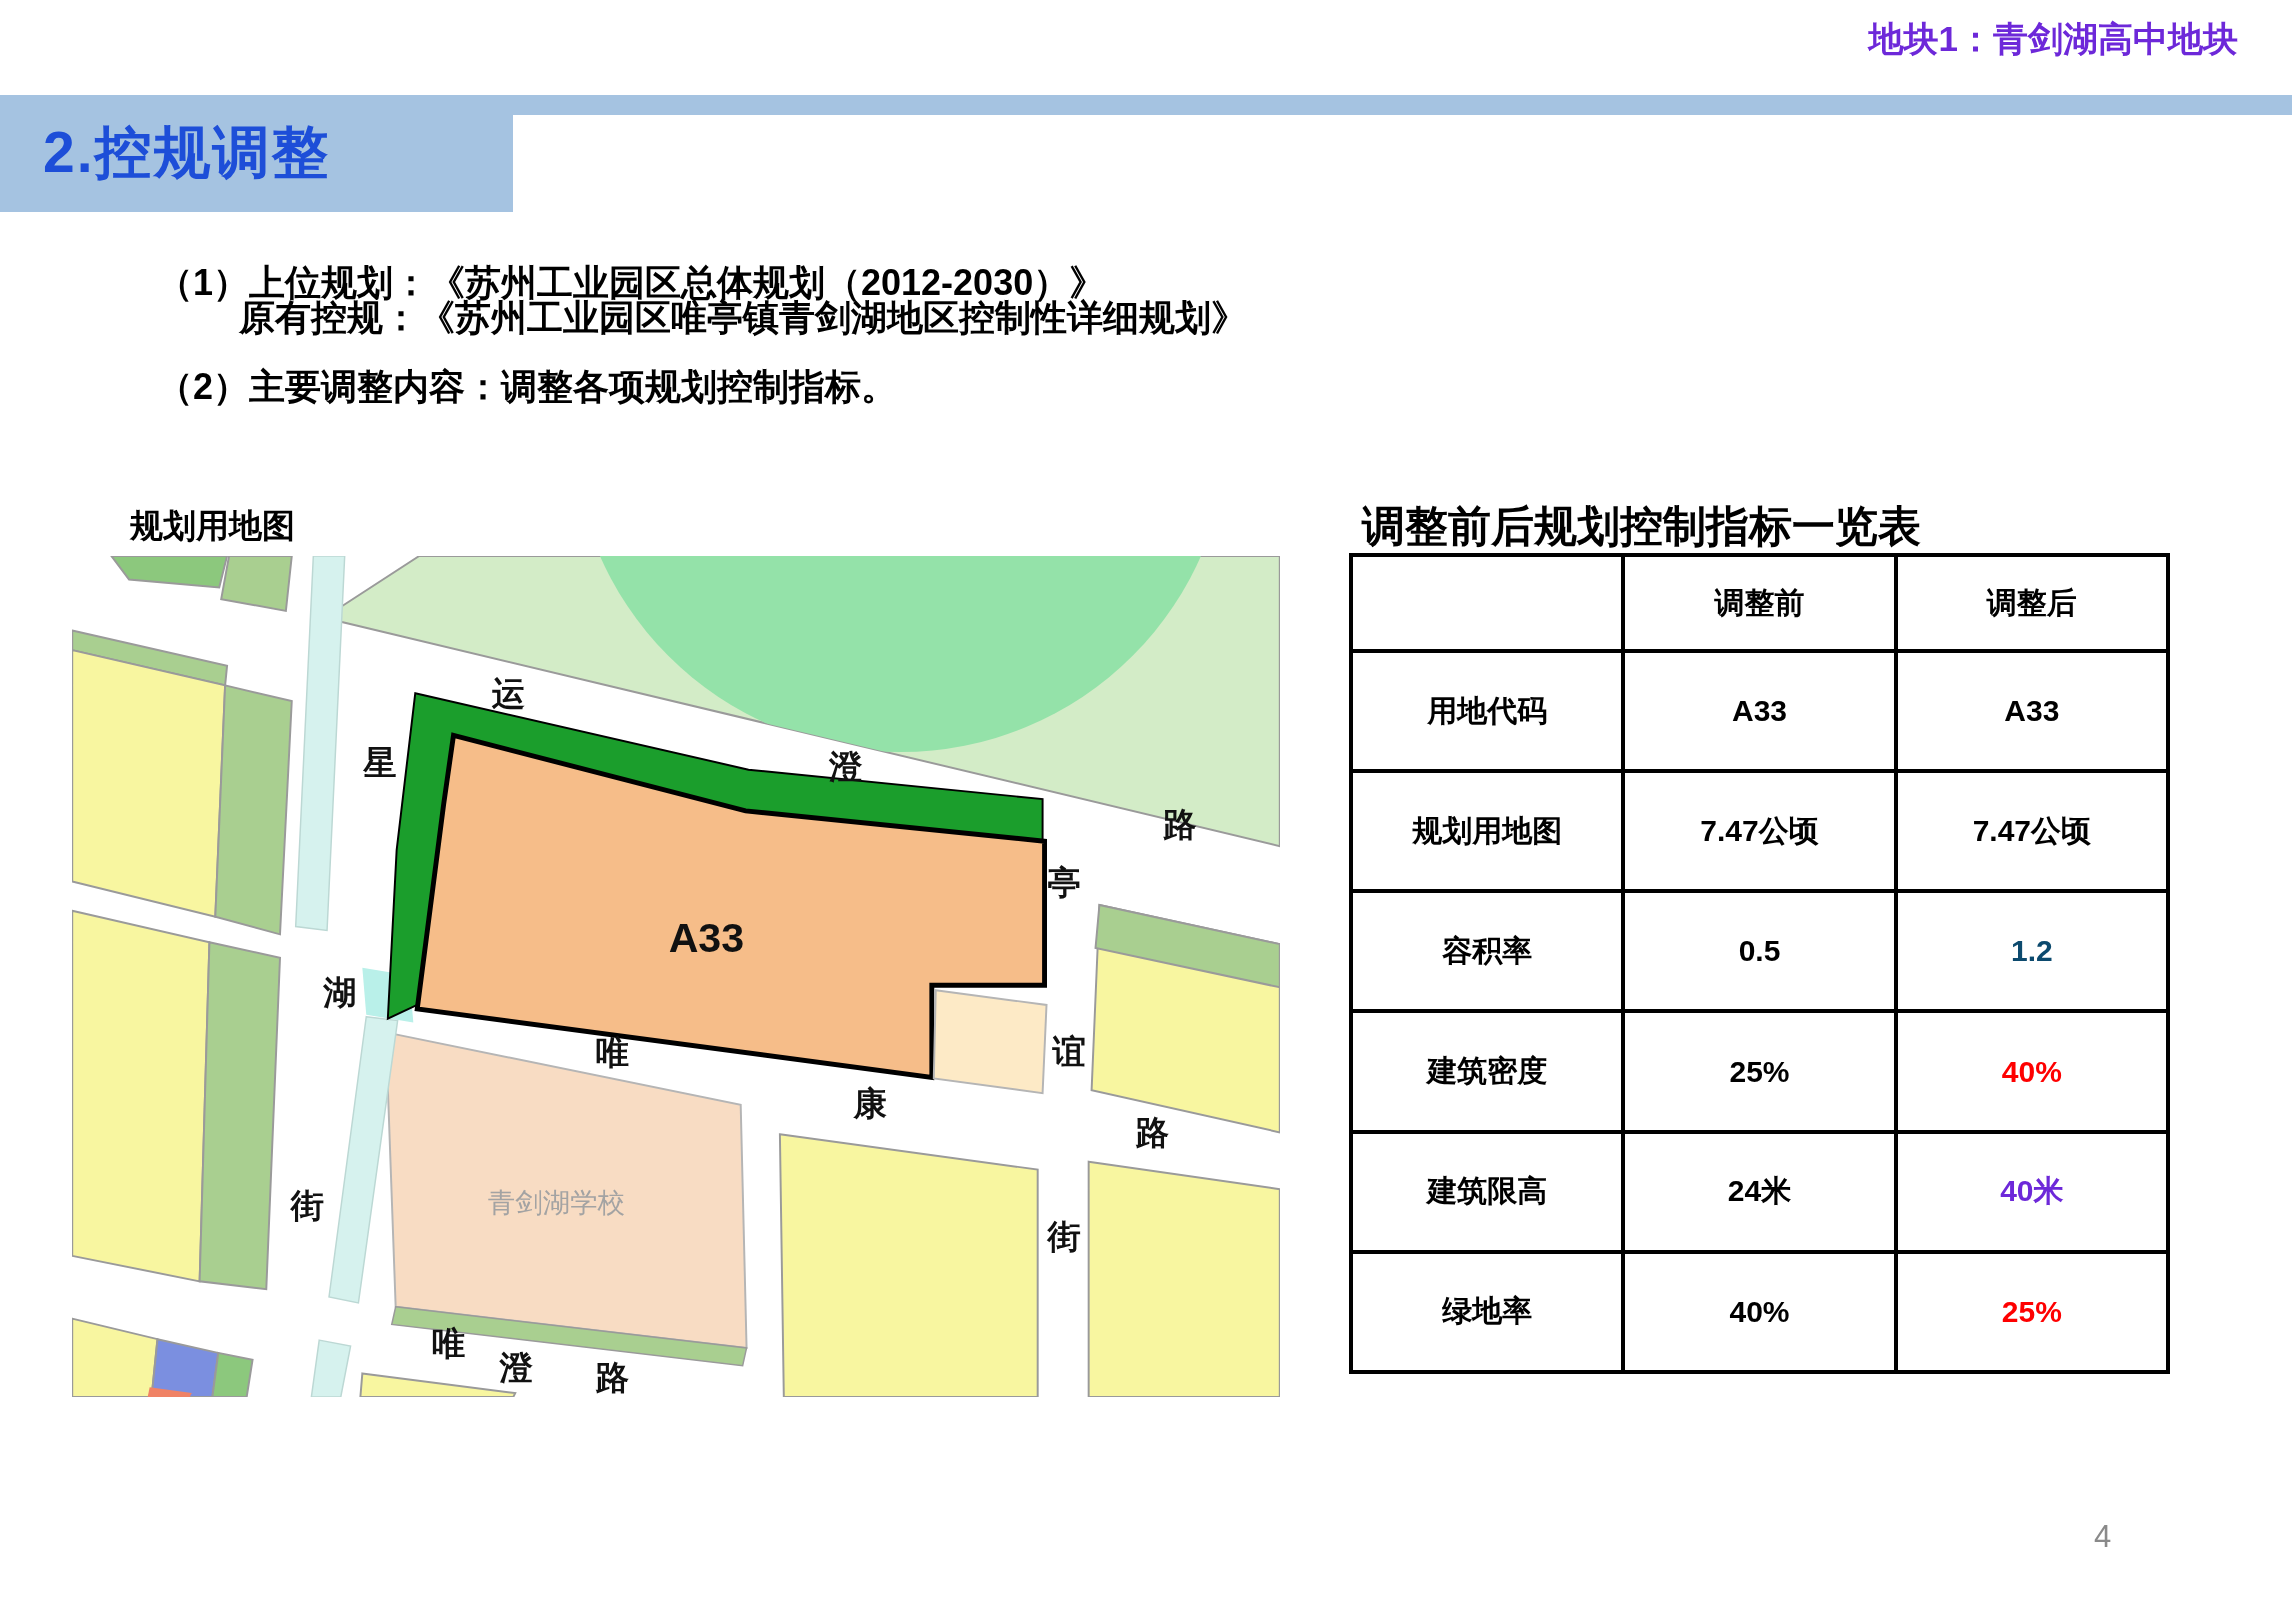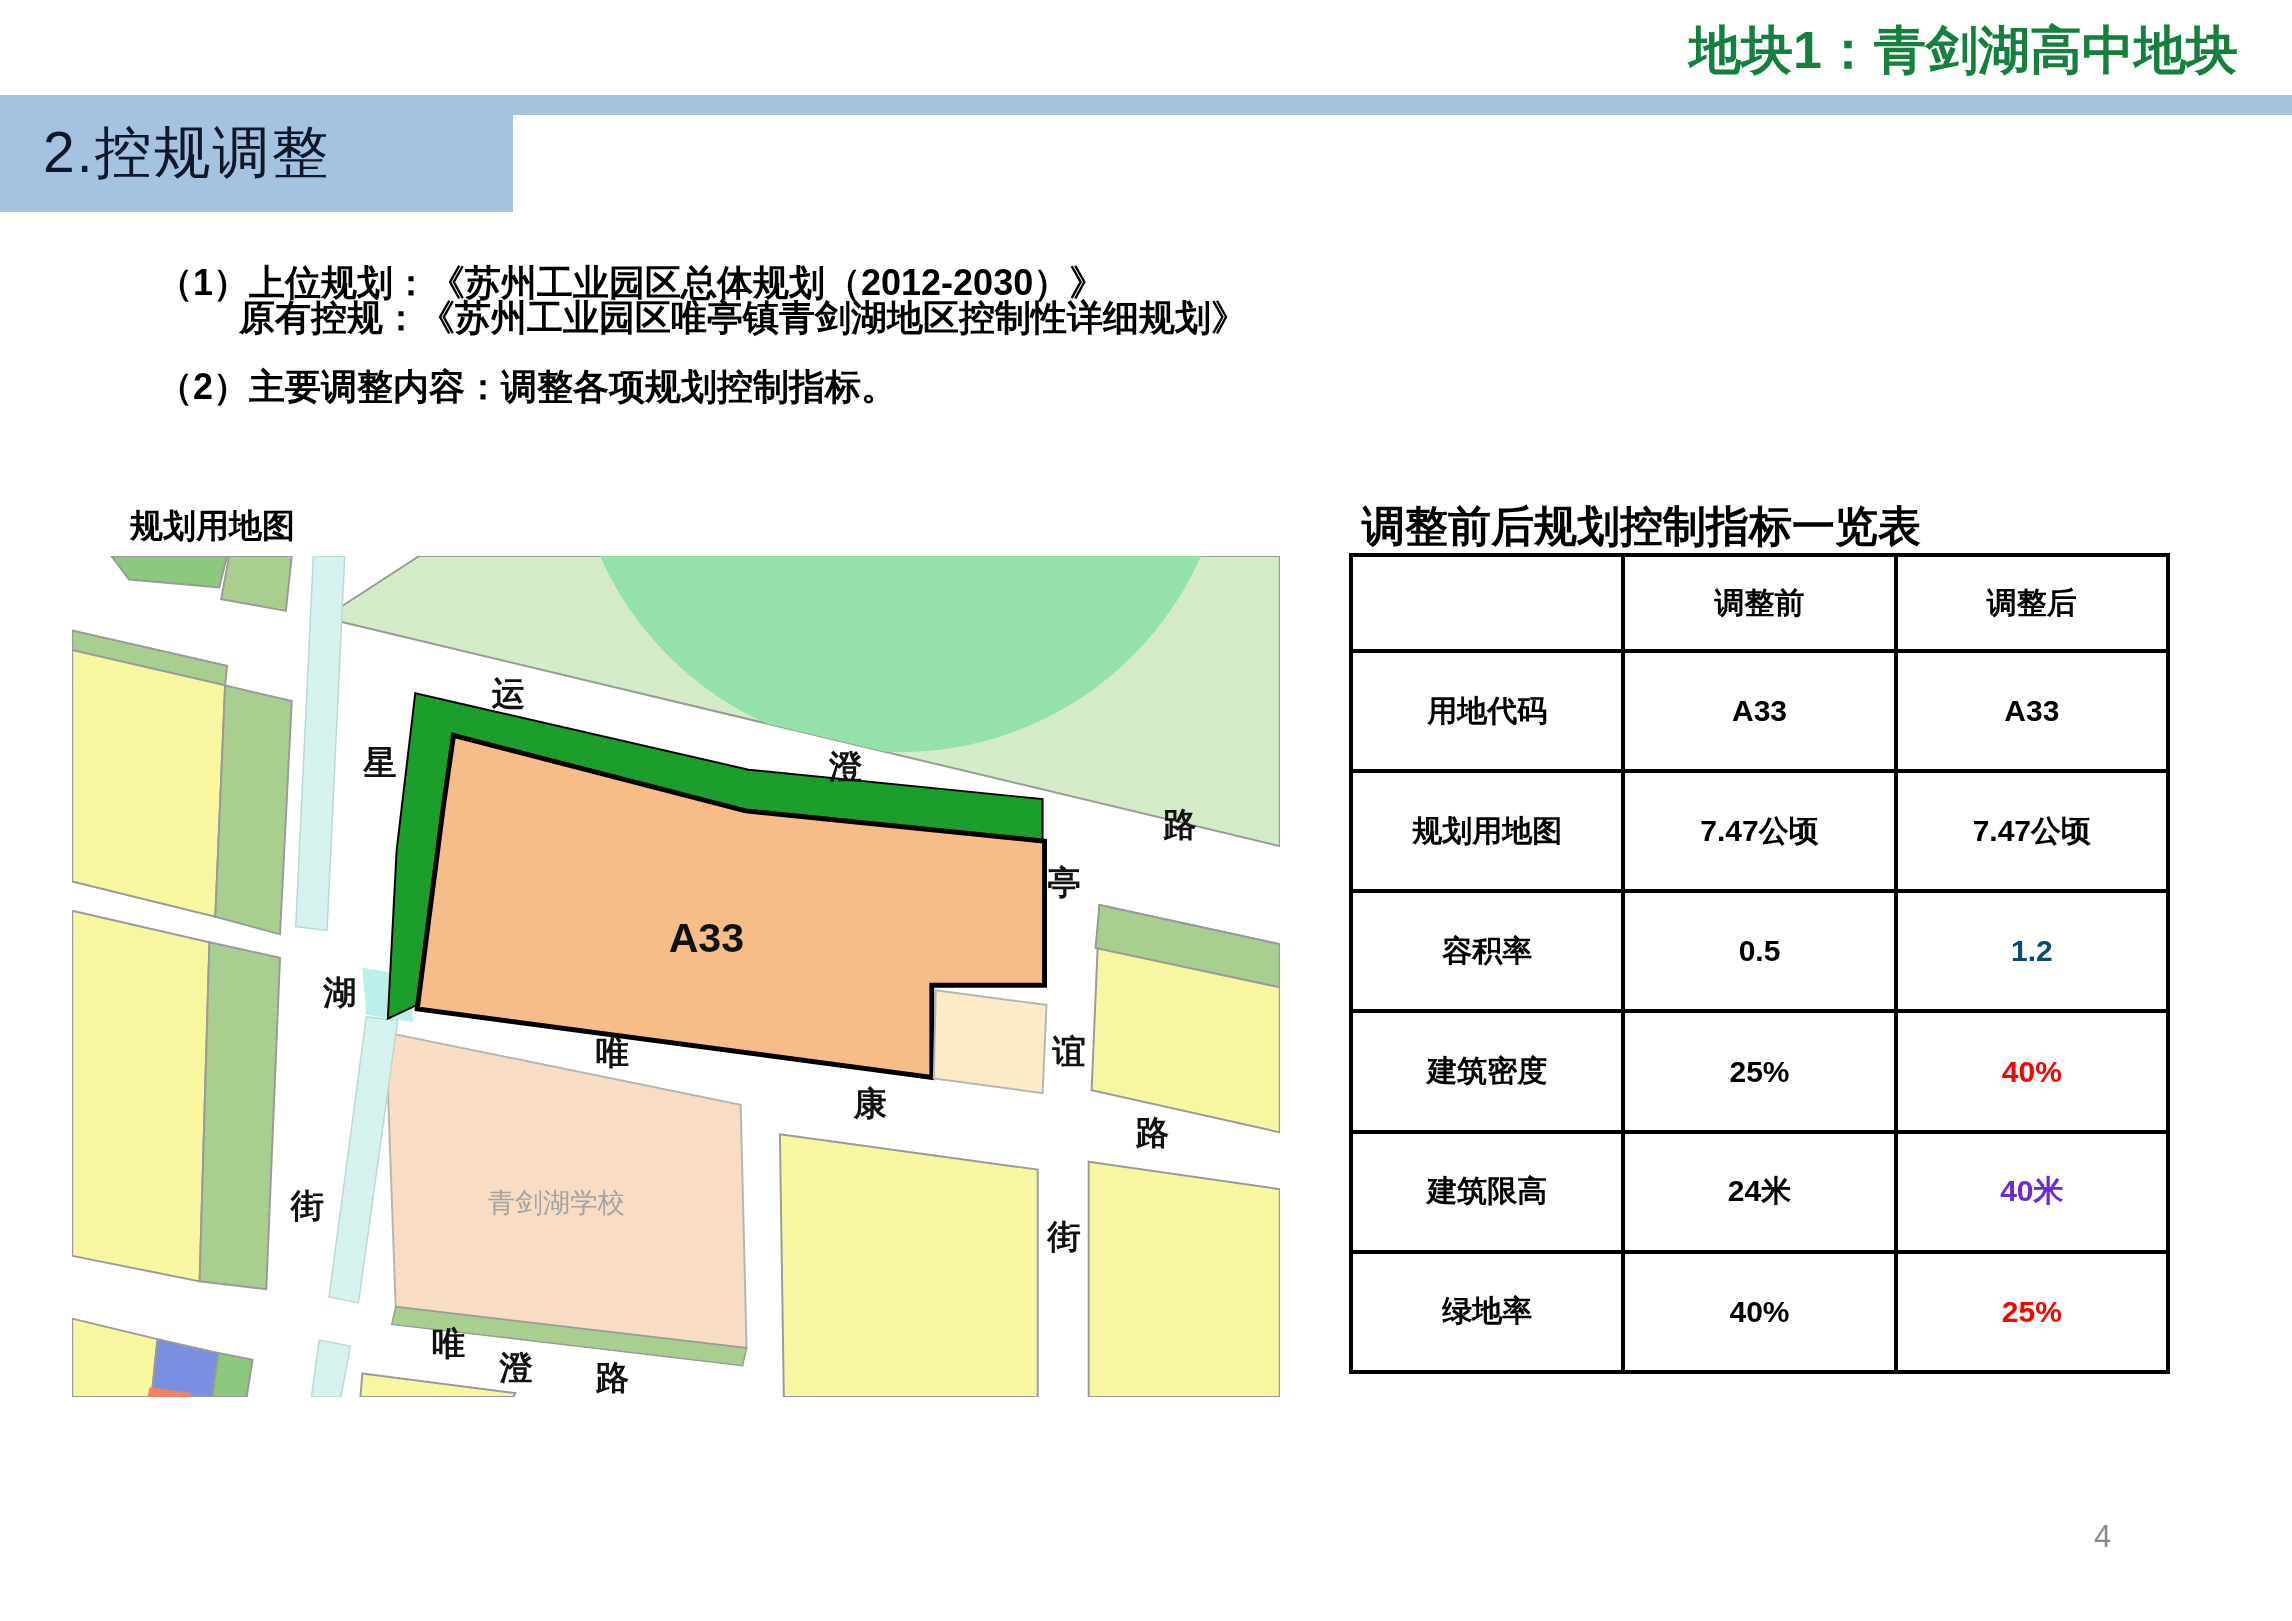"地块1：青剑湖高中地块" .plot-tag { color: #15803d -> #6d28d9; font-size: 52px -> 35px }
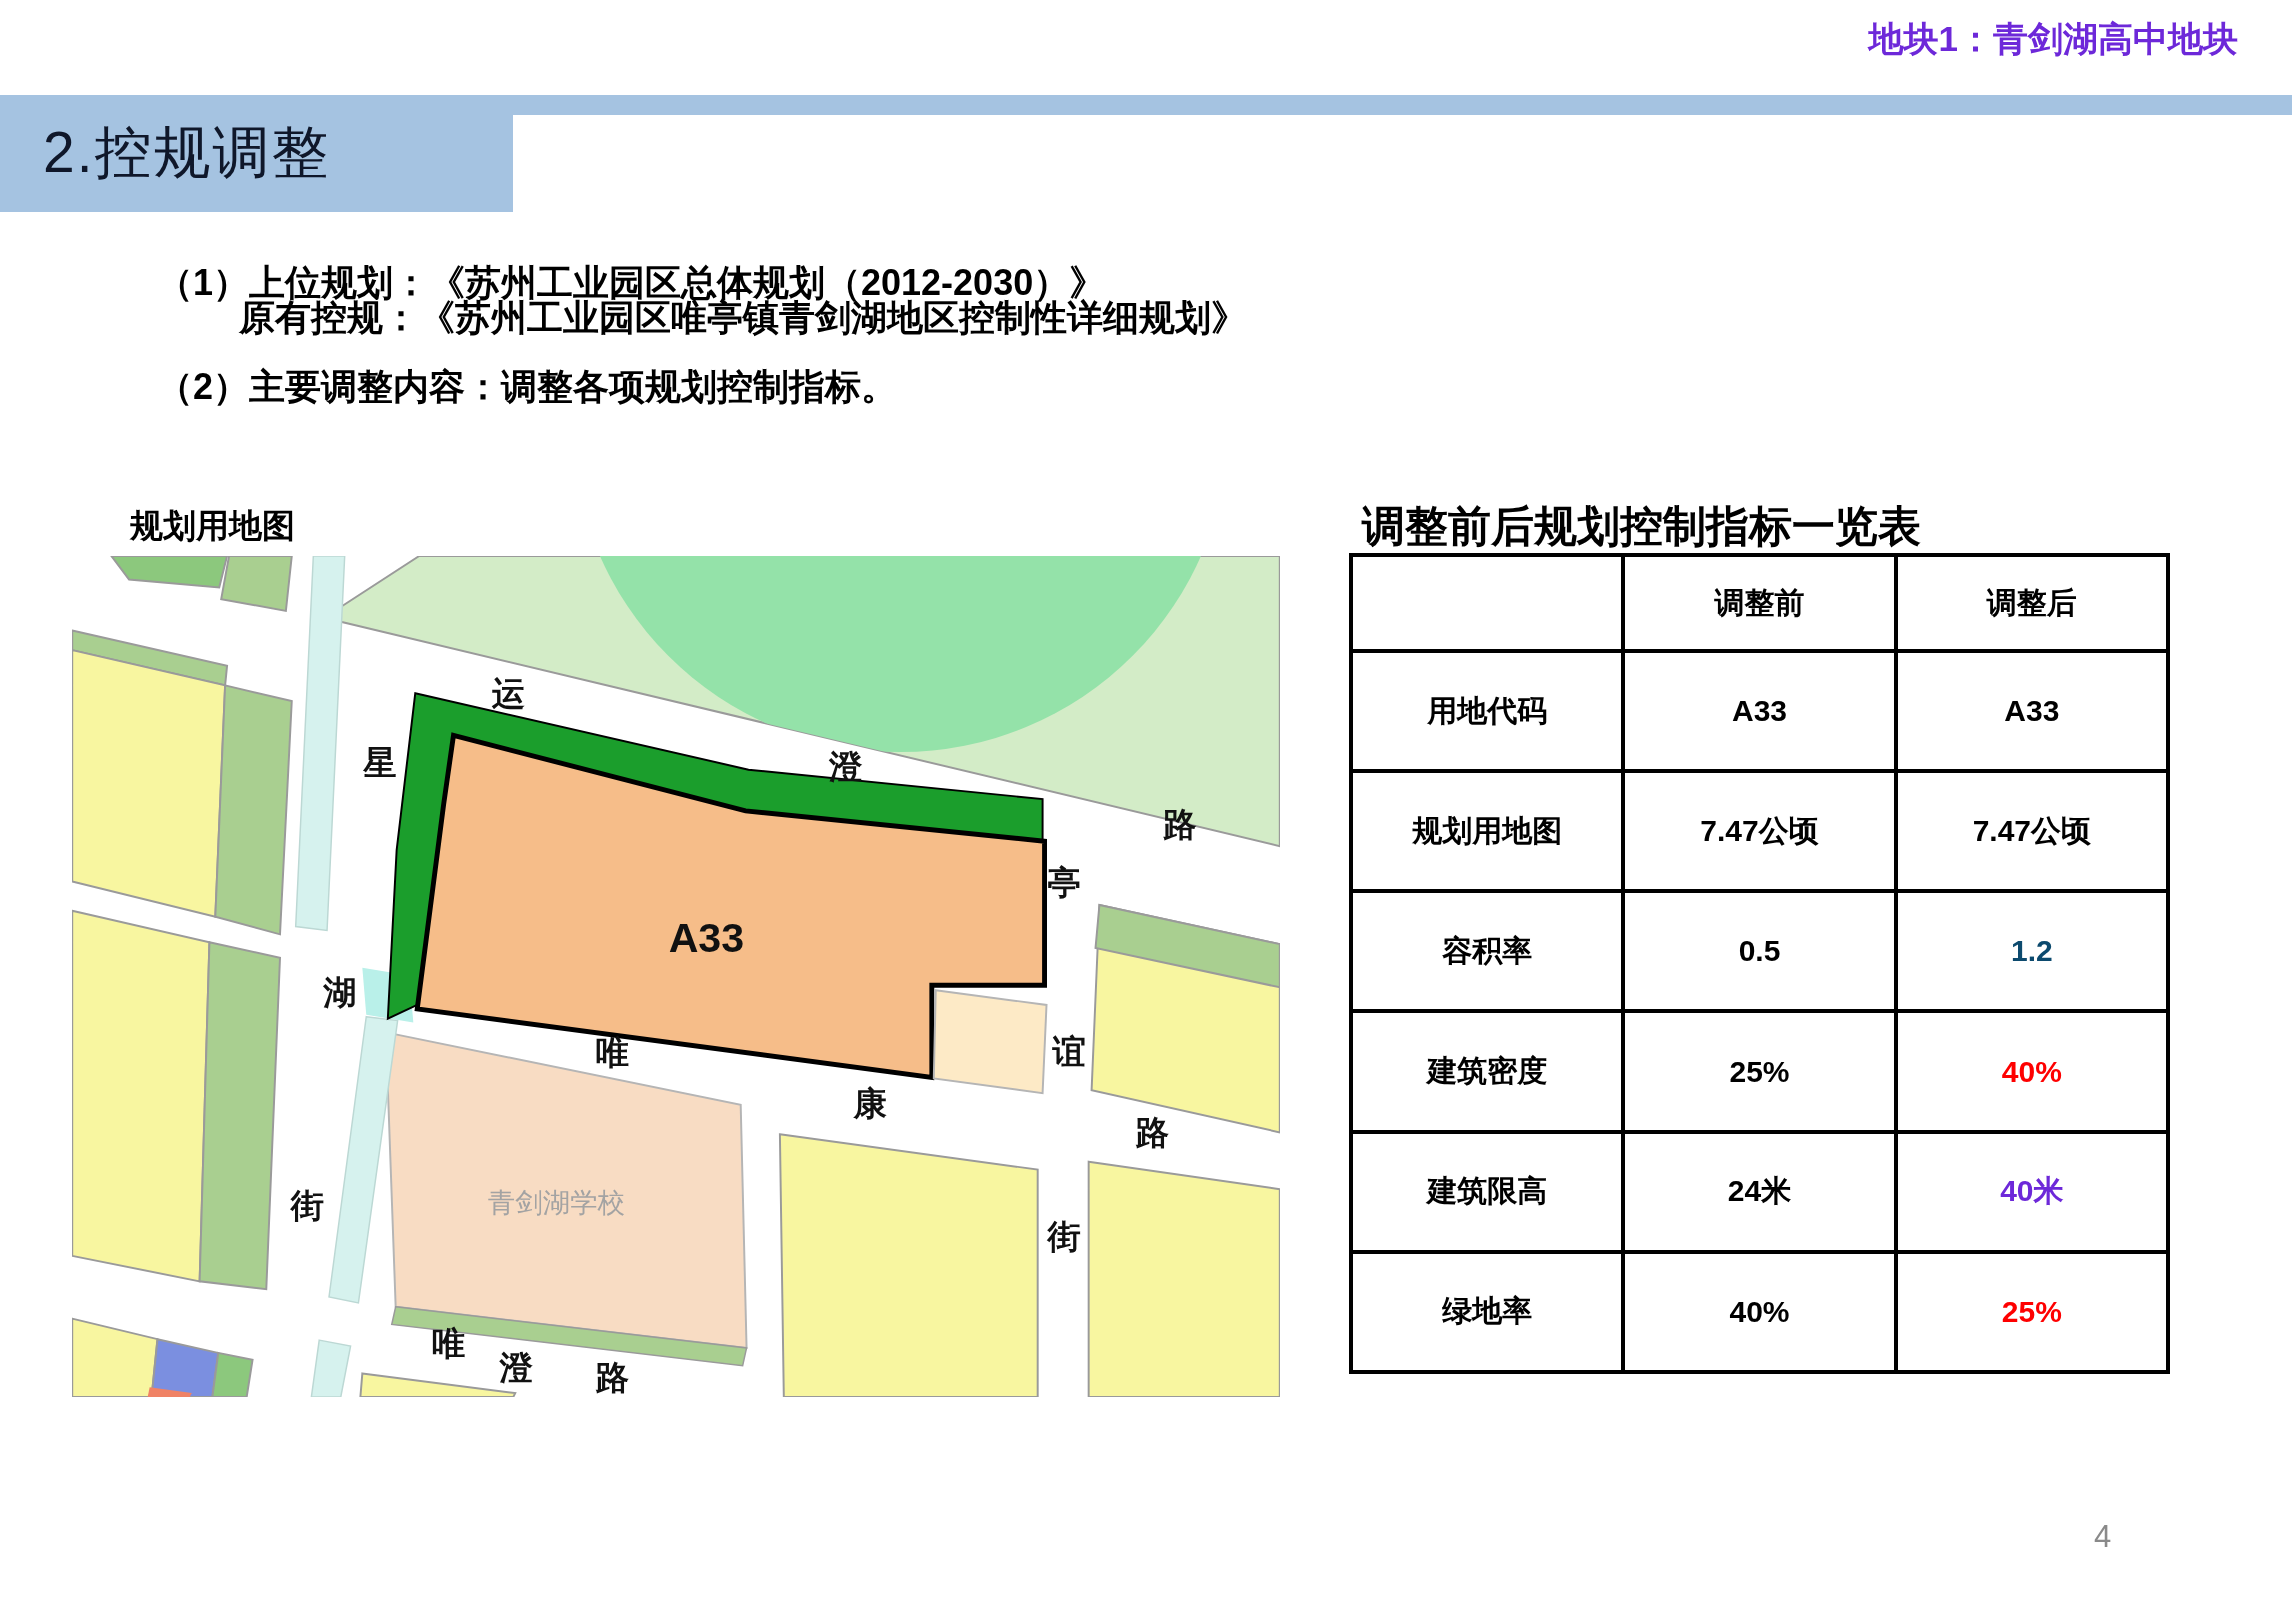"2.控规调整" .banner-title { color: #0f172a -> #1d4ed8; font-weight: normal -> bold }
